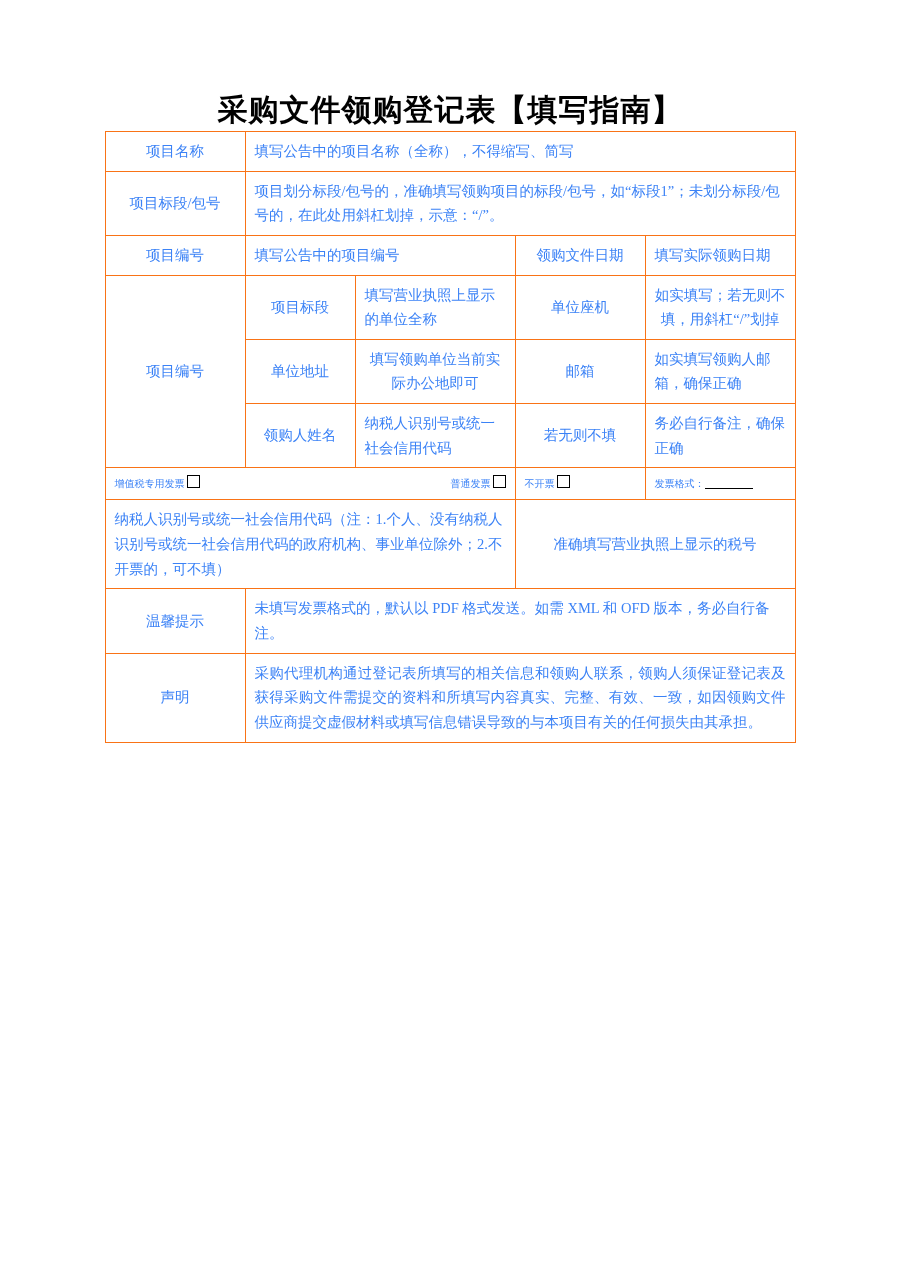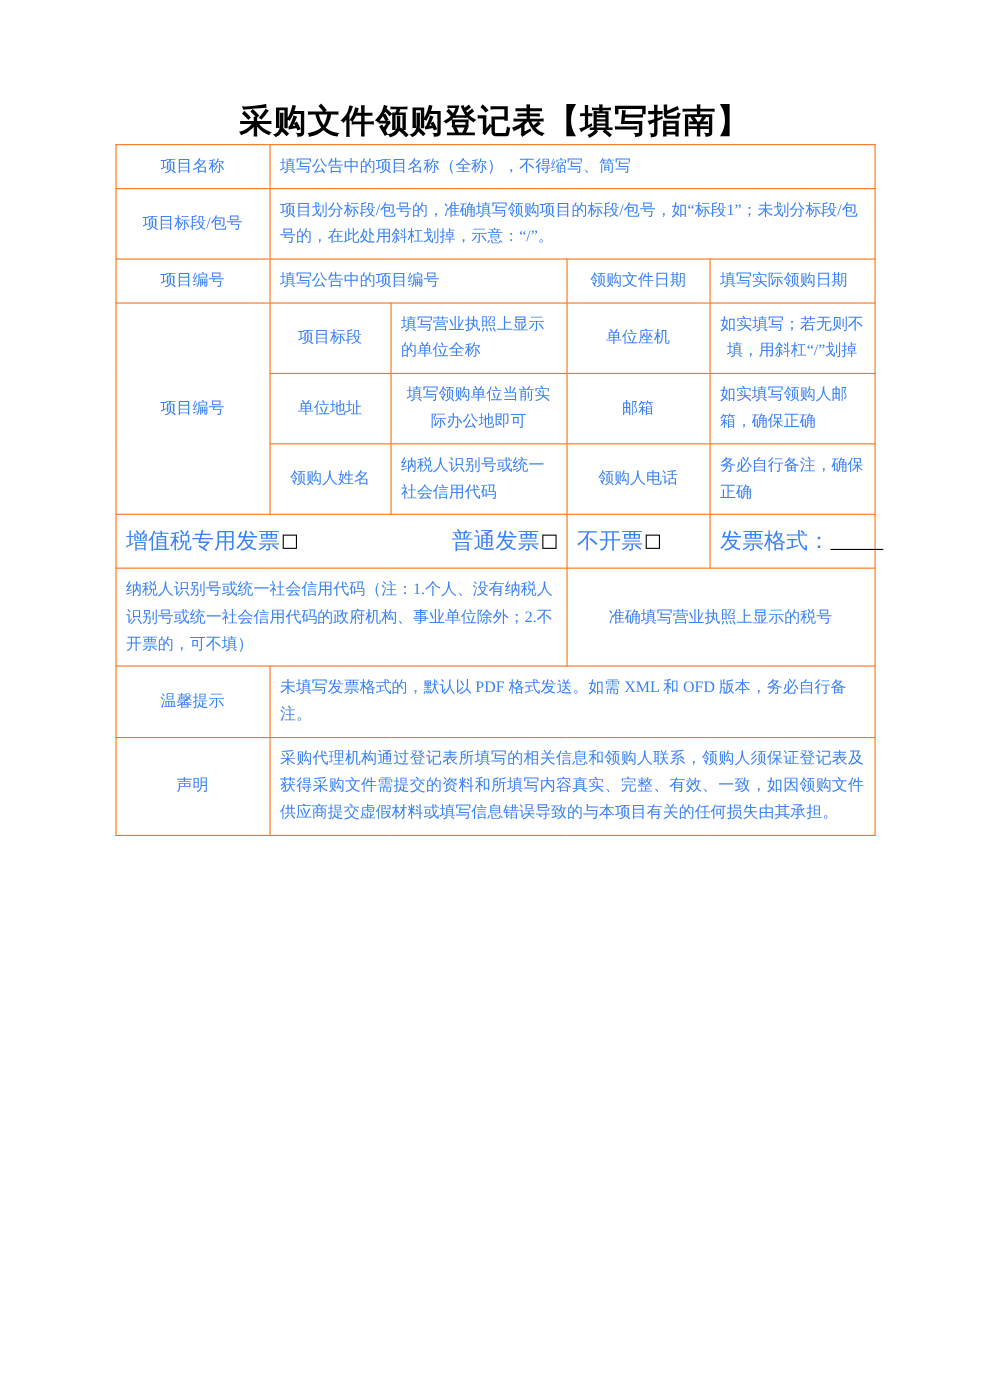"领购人电话" td.c-center { text: 领购人电话 -> 若无则不填 }
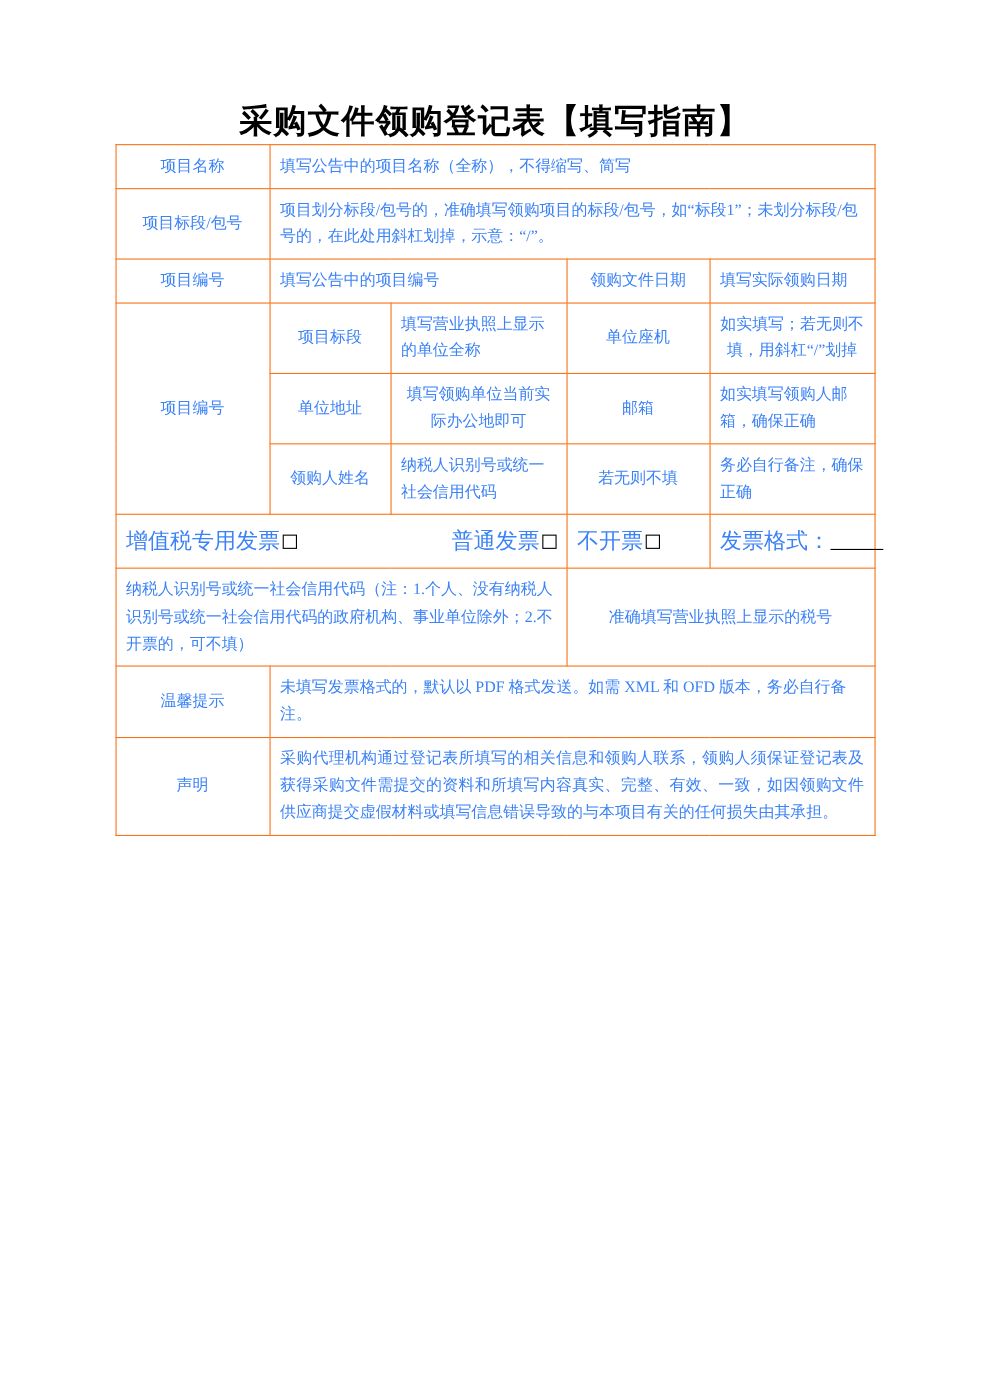"增值税专用发票" .invoice-line { font-size: 20px -> 10px }
